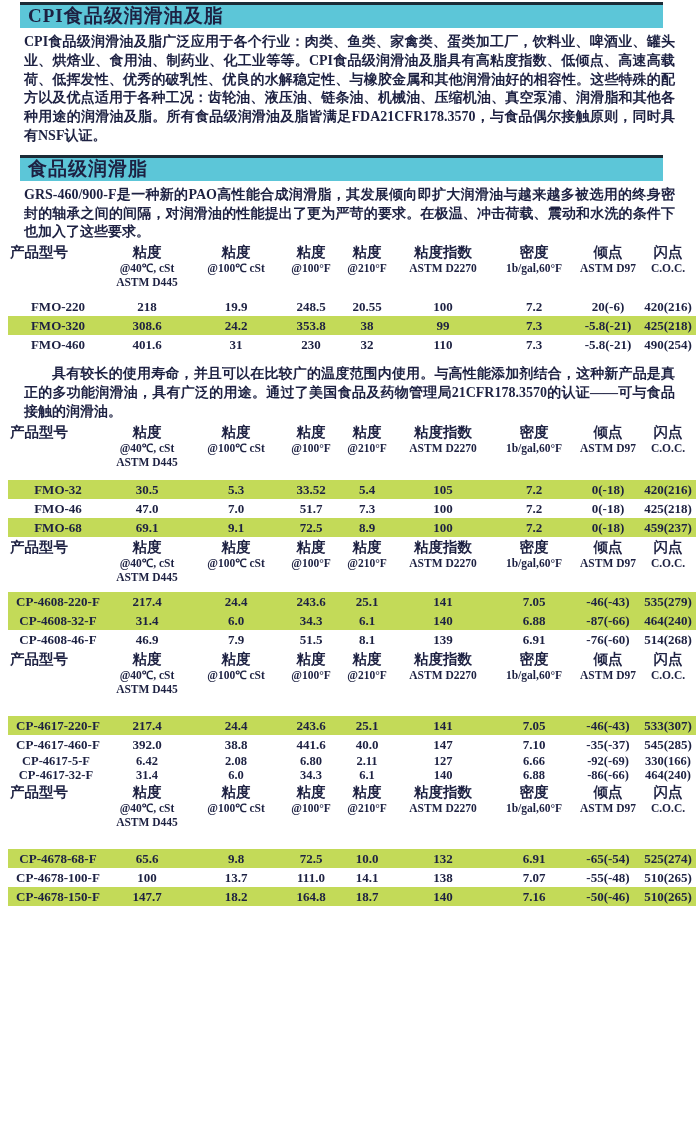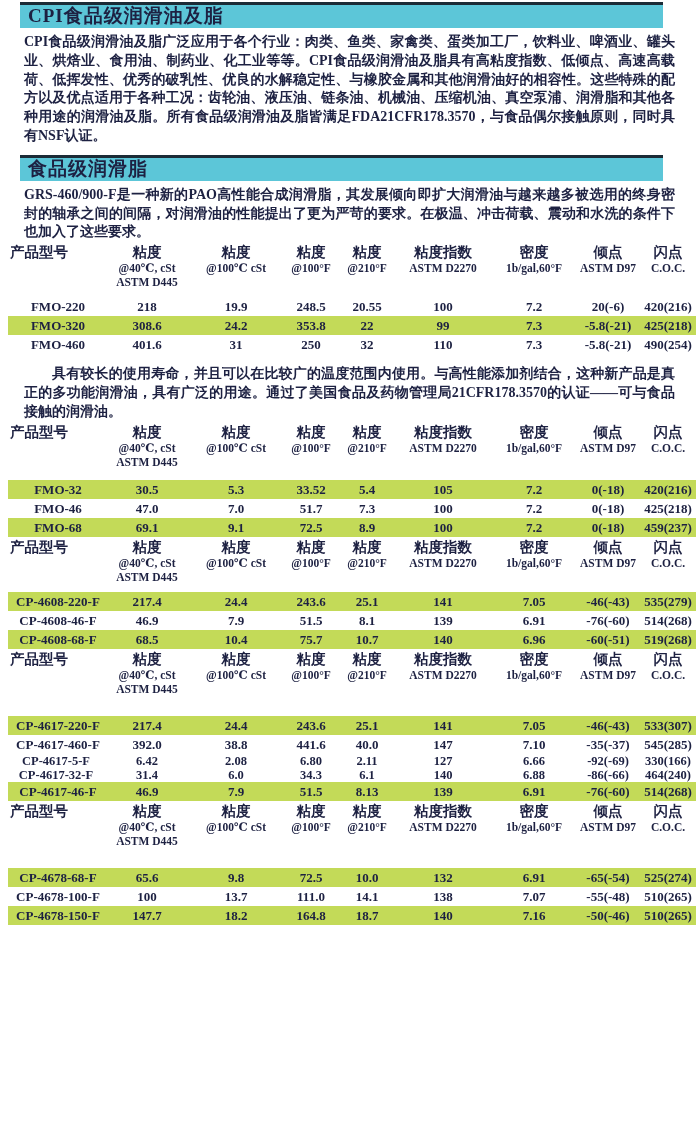"产品型号" .spec th { font-family: none -> Liberation Serif, serif }
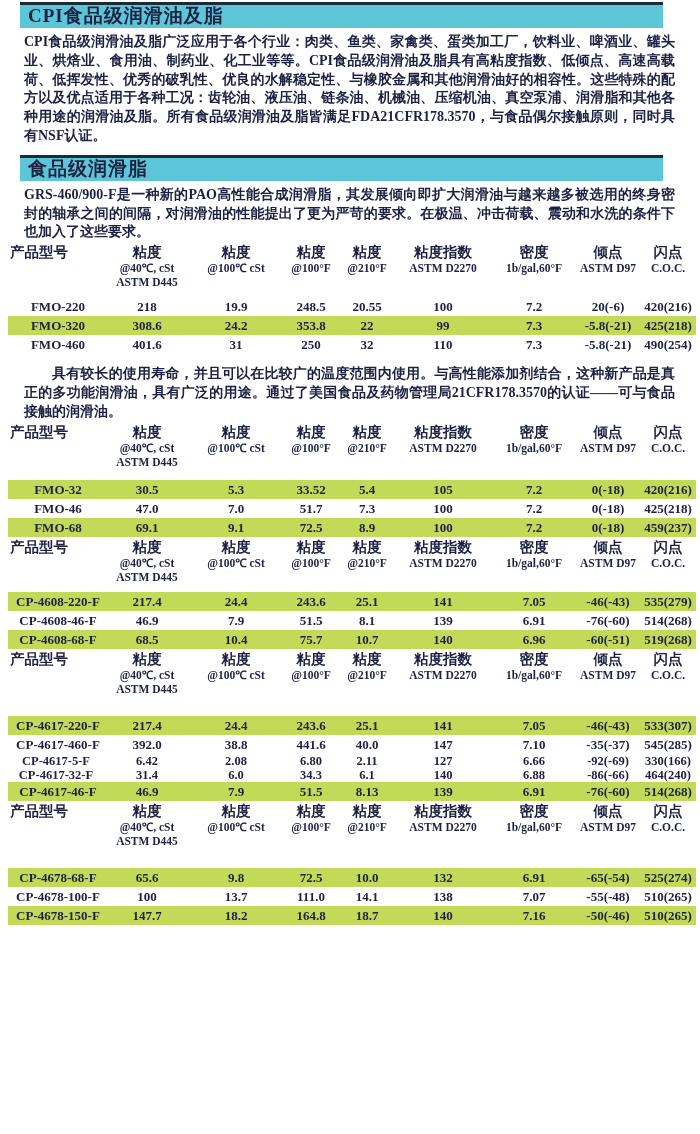"22" td { text: 22 -> 38 }
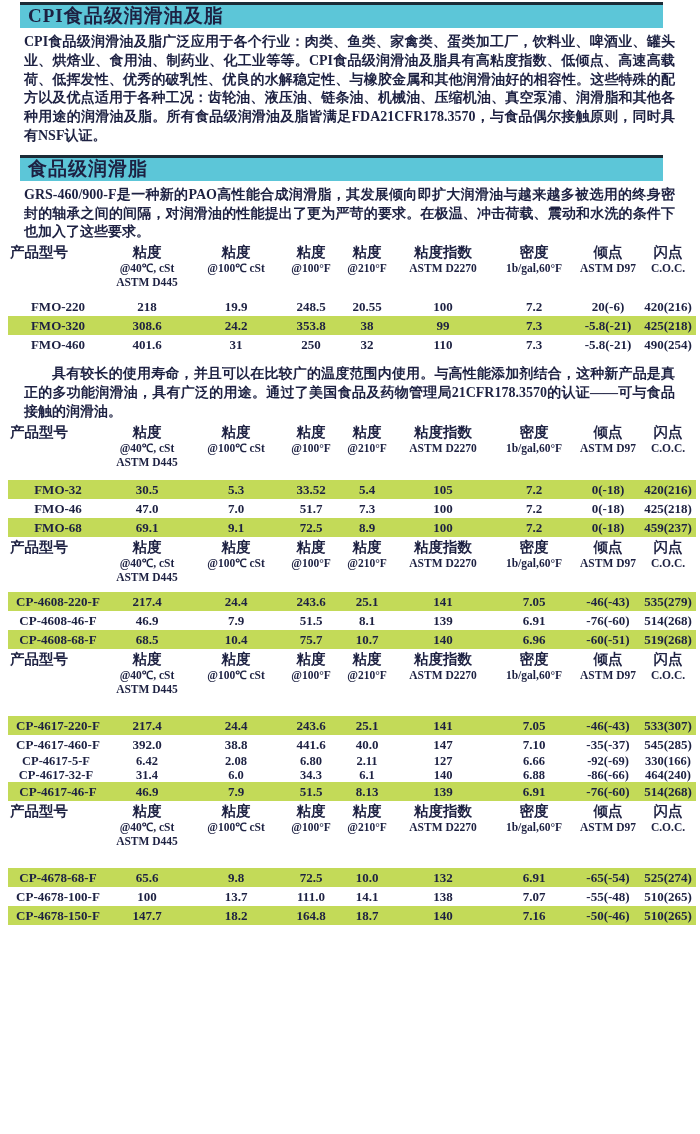"250" td { text: 250 -> 230 }
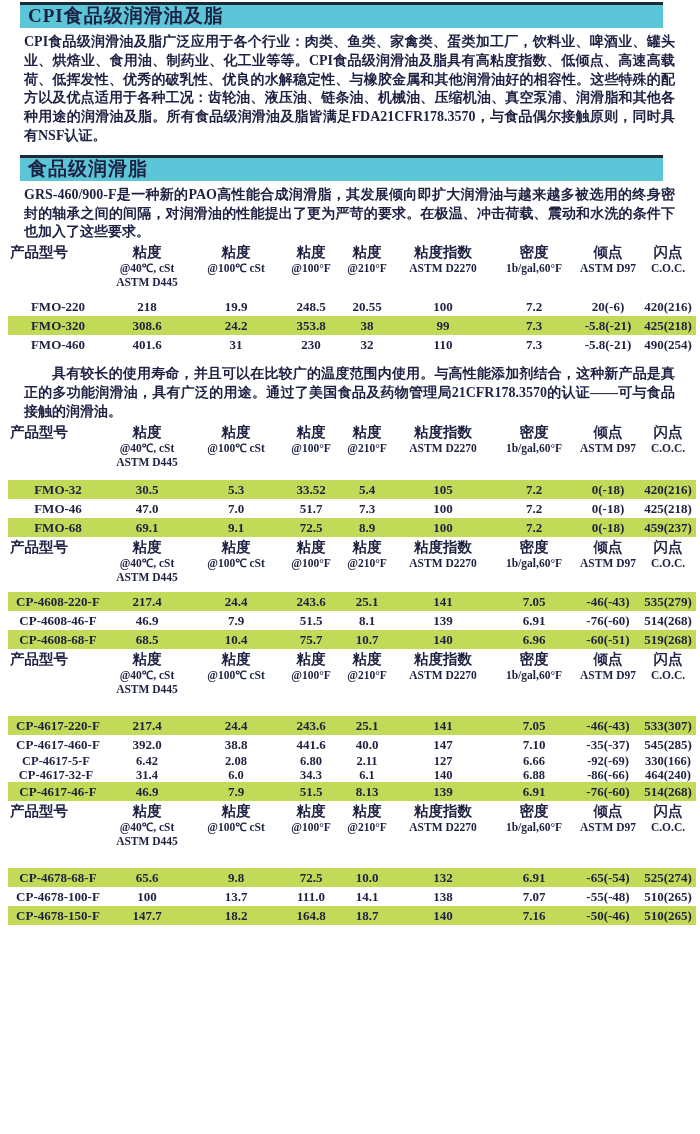"CP-4608-32-F" tr.hl { html: none -> <tr> <td>CP-4608-32-F</td> <td>31.4</td> <td>6.0</td> <td>34.3</td> <td>6.1</td> <td>140</td> <td>6.88</td> <td>-87(-66)</td> <td>464(240)</td> </tr> }
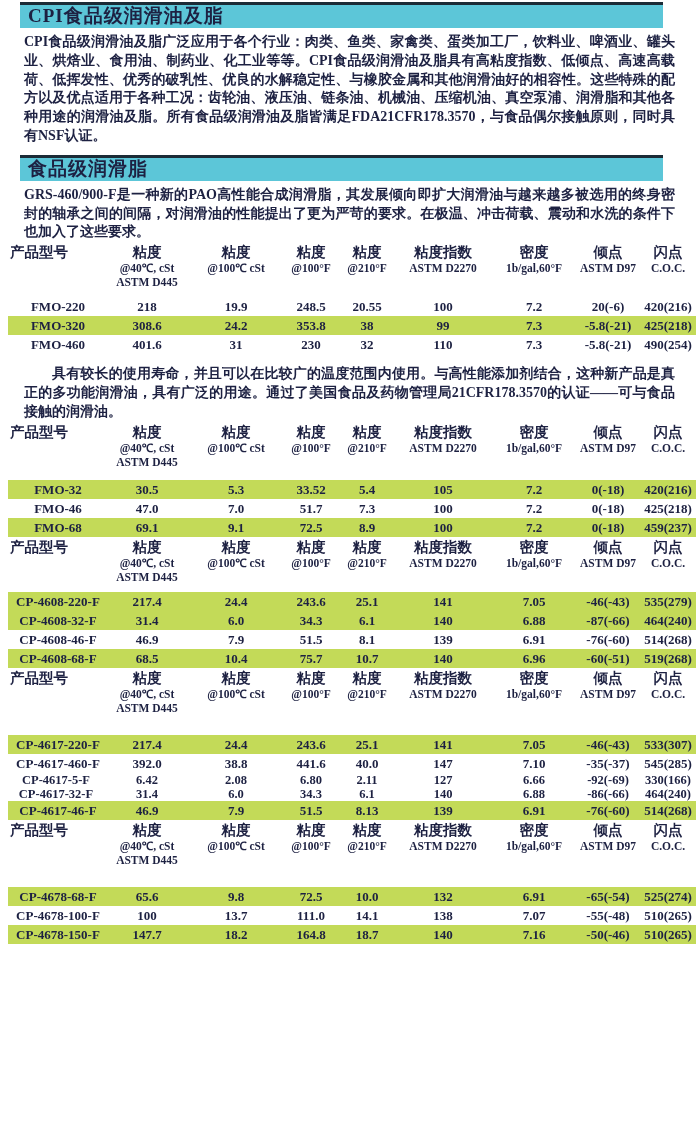"CP-4608-68-F" tr.hl { html: <tr> <td>CP-4608-68-F</td> <td>68.5</td> <td>10.4</td> <td>75.7</td> <td>10.7</td> <td>140</td> <td>6.96</td> <td>-60(-51)</td> <td>519(268)</td> </tr> -> none }
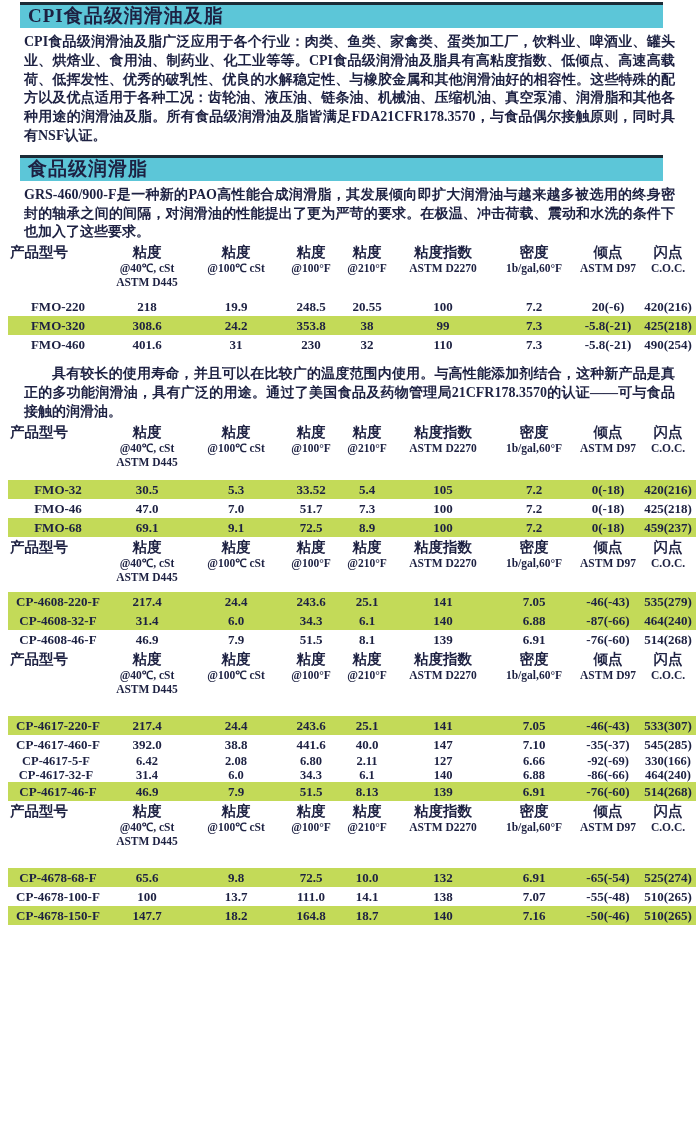"CP-4617-46-F" tr.hl { html: <tr> <td>CP-4617-46-F</td> <td>46.9</td> <td>7.9</td> <td>51.5</td> <td>8.13</td> <td>139</td> <td>6.91</td> <td>-76(-60)</td> <td>514(268)</td> </tr> -> none }
